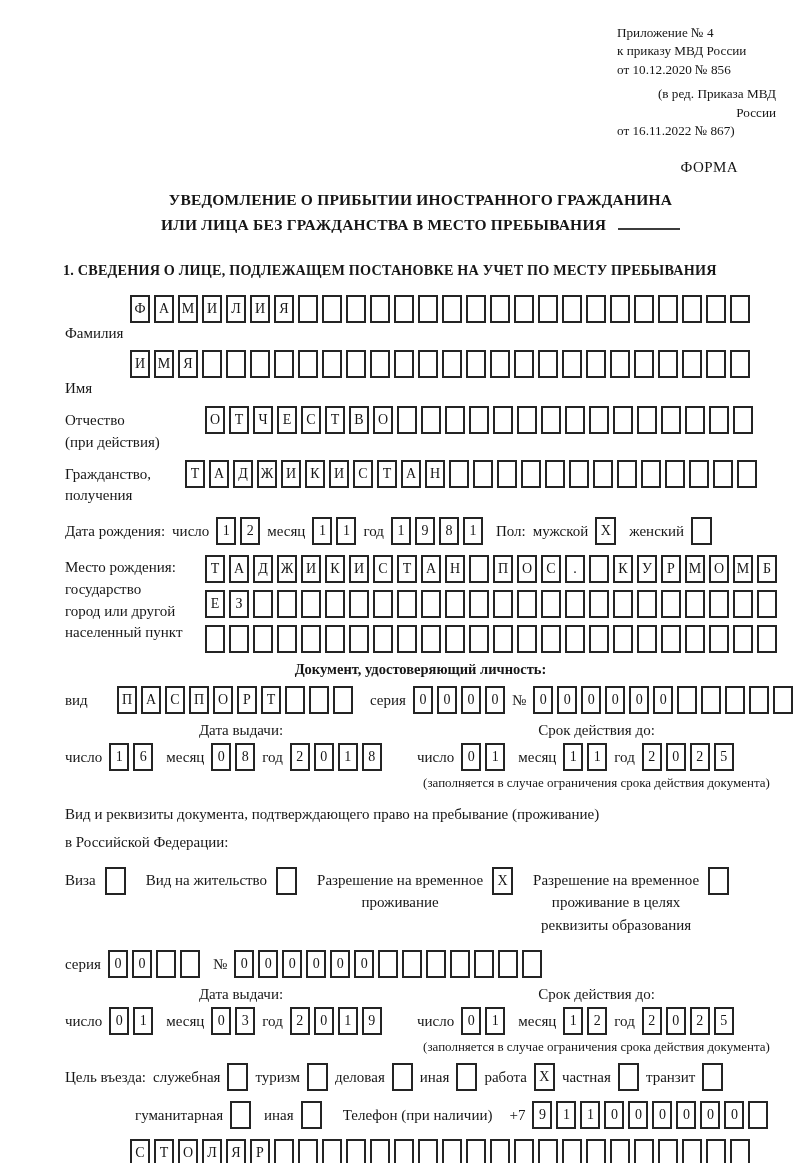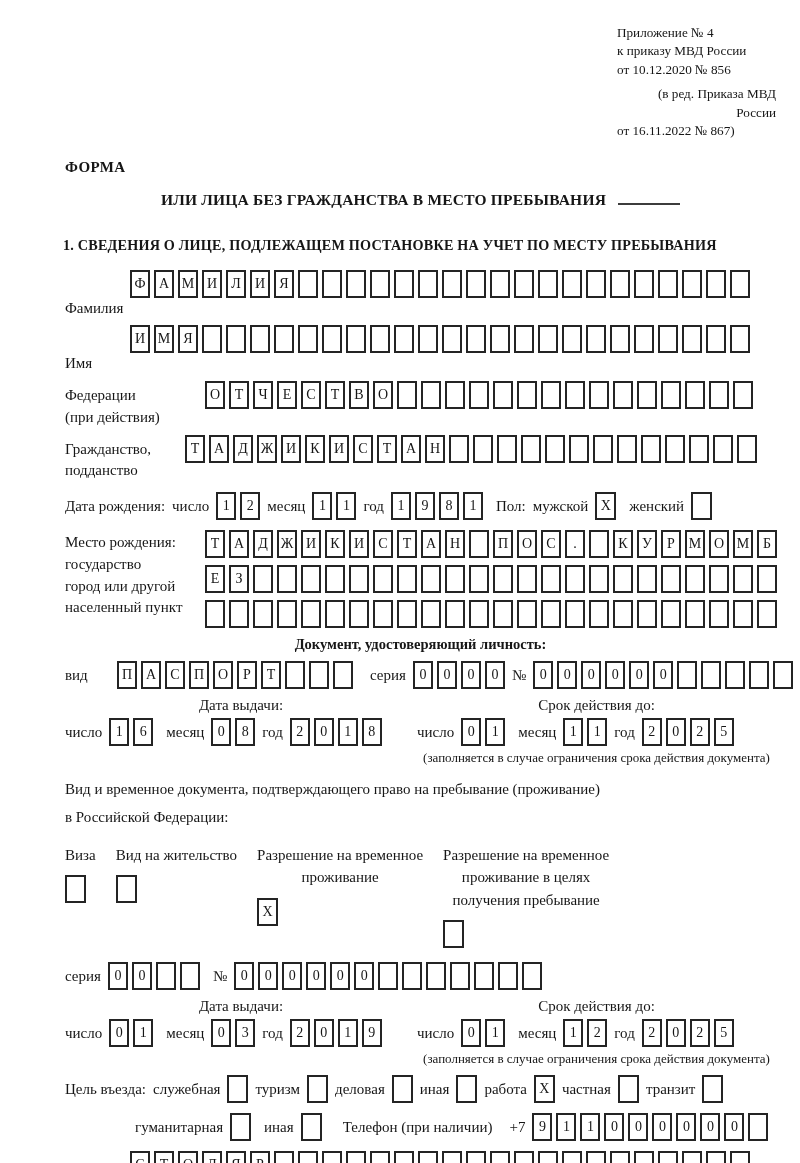"ФОРМА" .forma { font-weight: bold -> normal; text-align: left -> right }
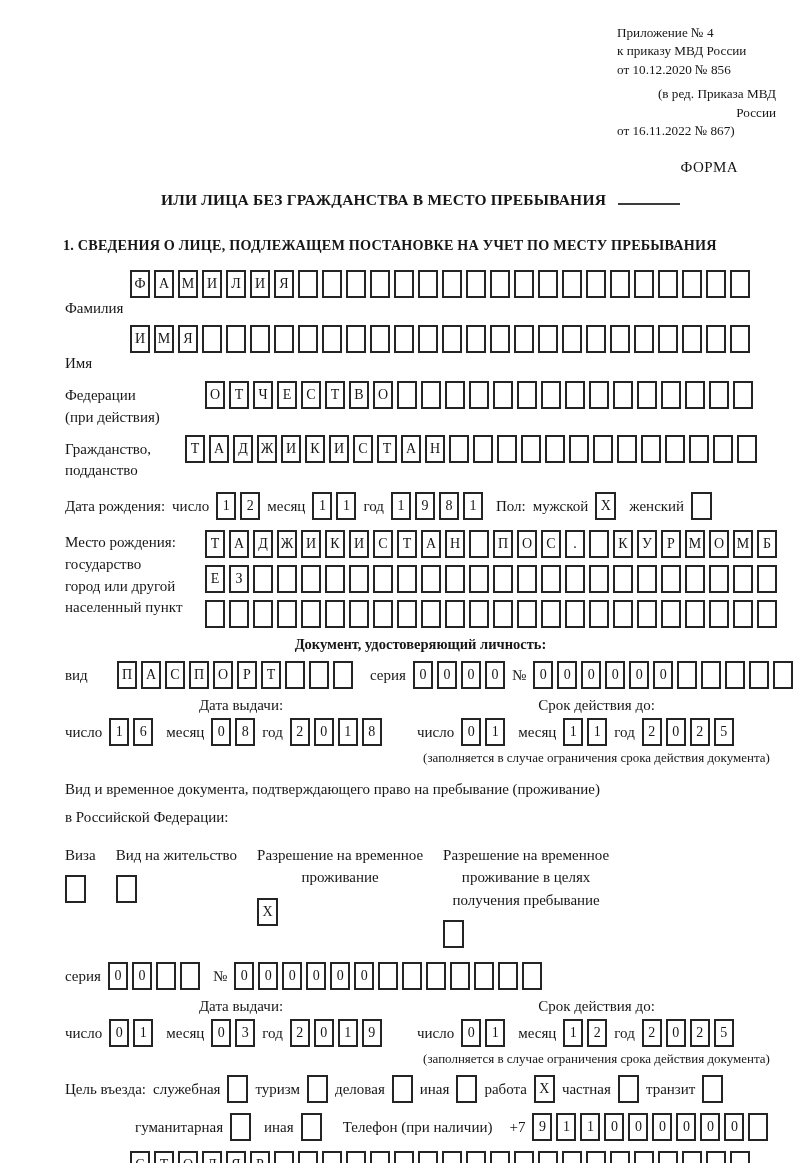"УВЕДОМЛЕНИЕ О ПРИБЫТИИ ИНОСТРАННОГО" div { html: none -> <div>УВЕДОМЛЕНИЕ О ПРИБЫТИИ ИНОСТРАННОГО ГРАЖДАНИНА</div> }
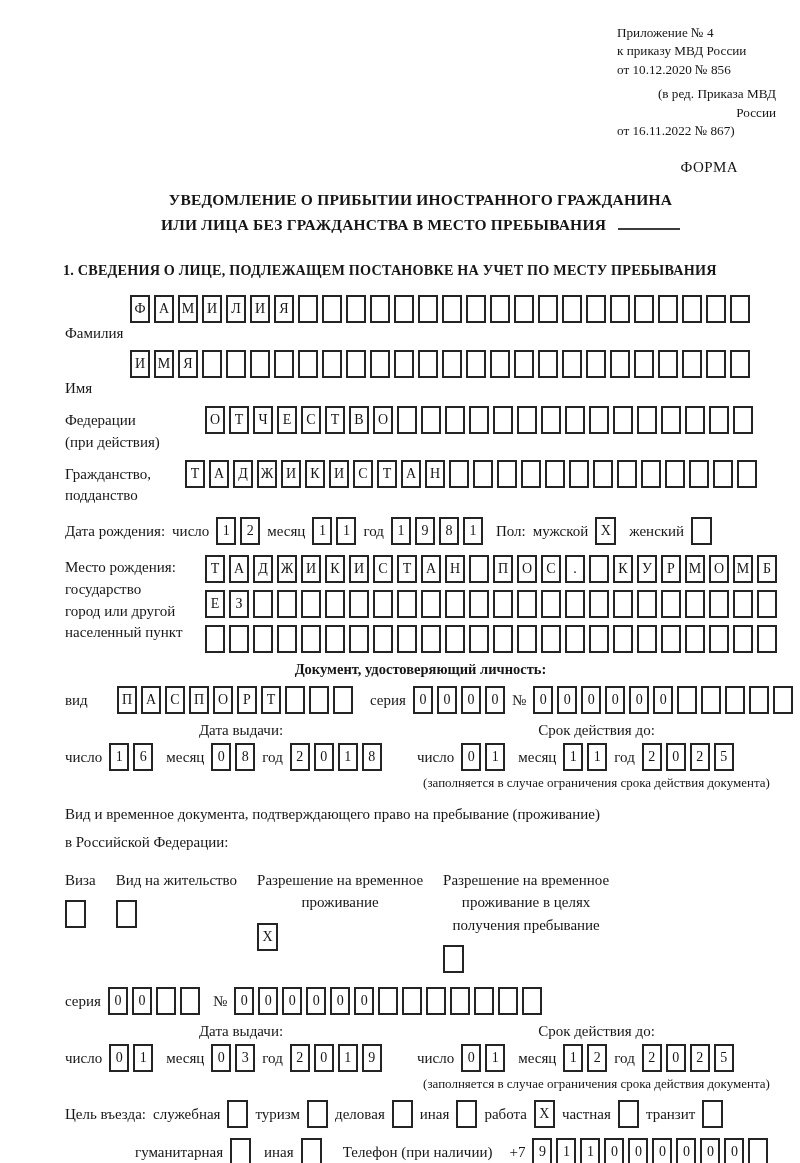"Федерации" div { text: Федерации -> Отчество }
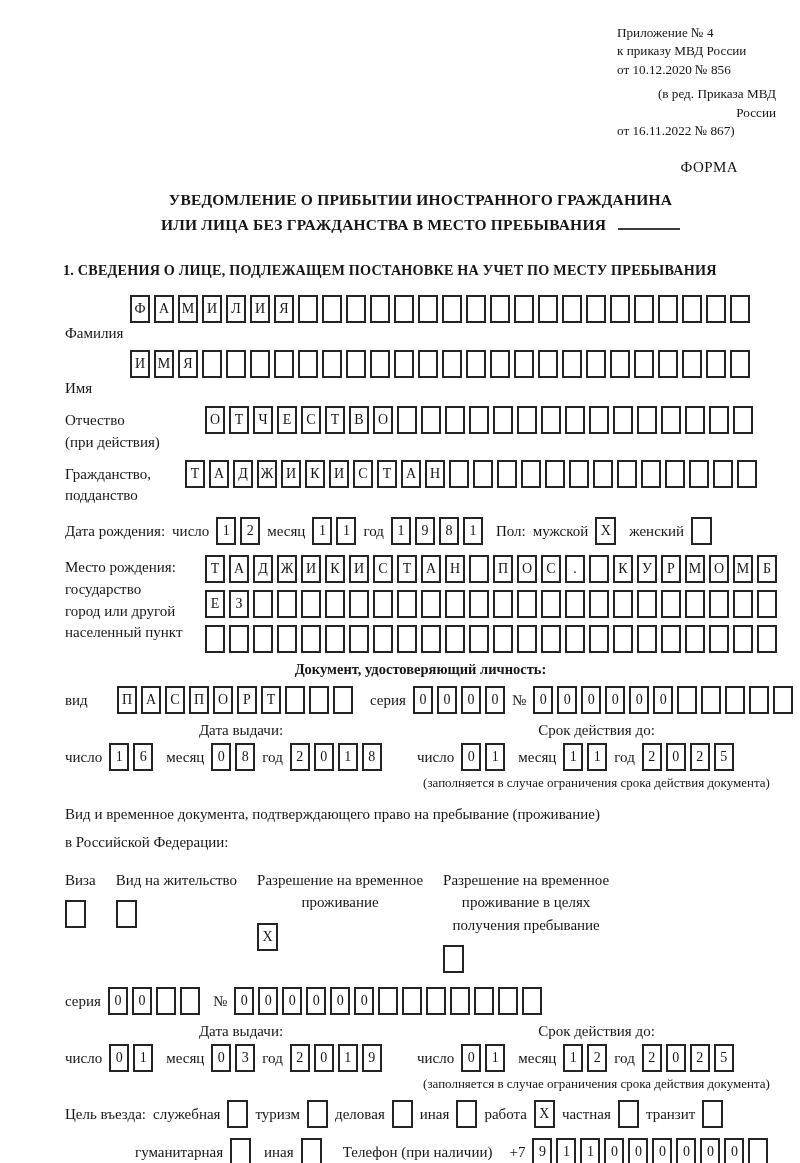"подданство" div { text: подданство -> получения }
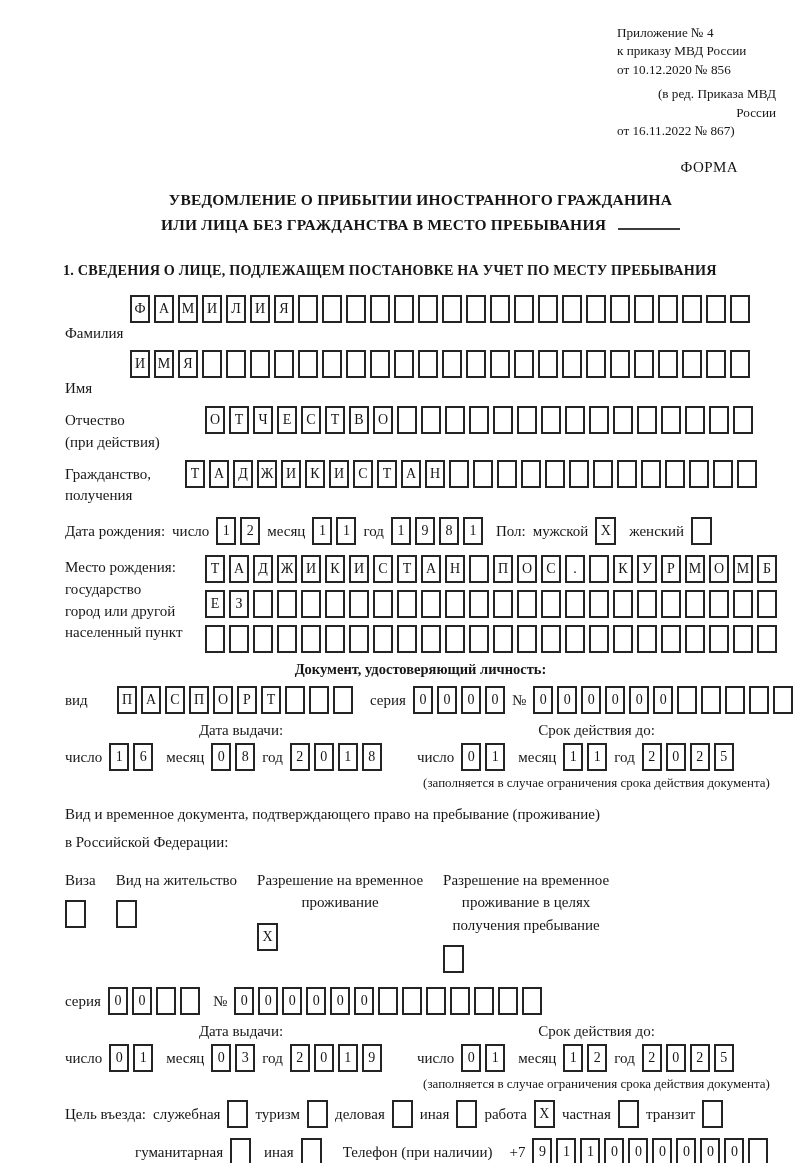"Вид и временное документа," div { text: временное -> реквизиты }
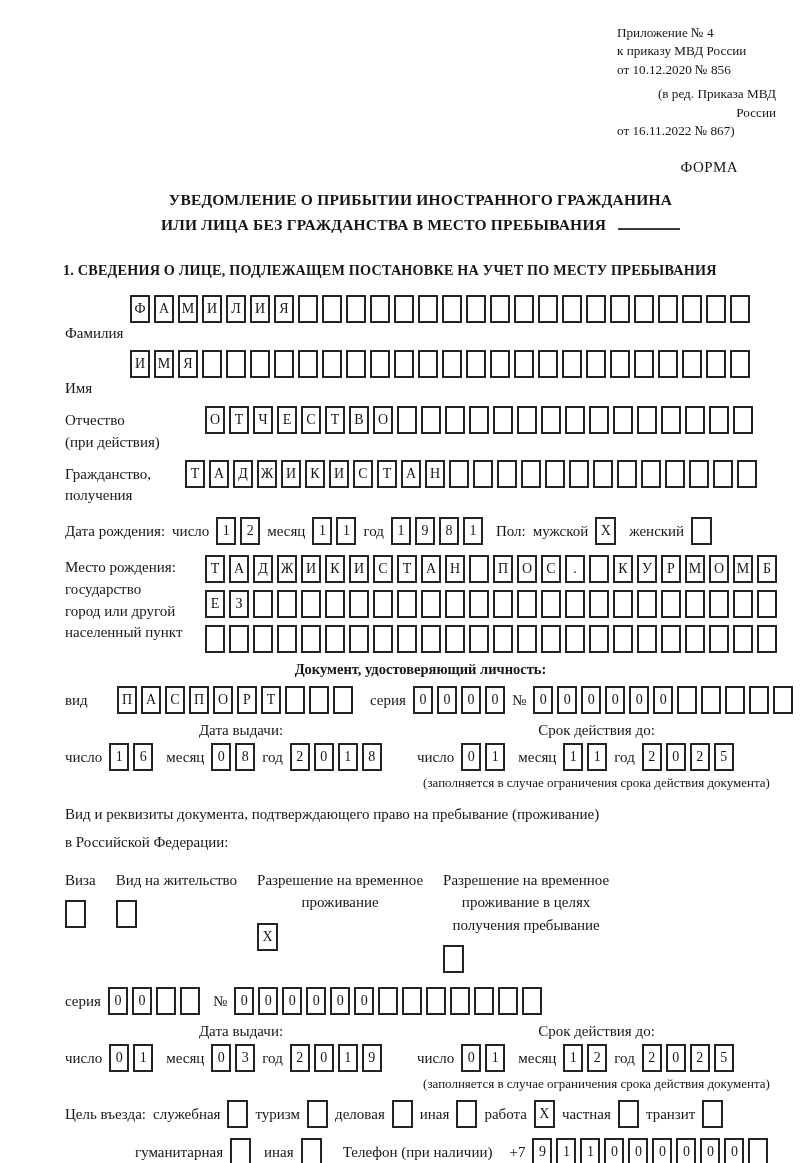"Виза" .opt { flex-direction: column -> none }
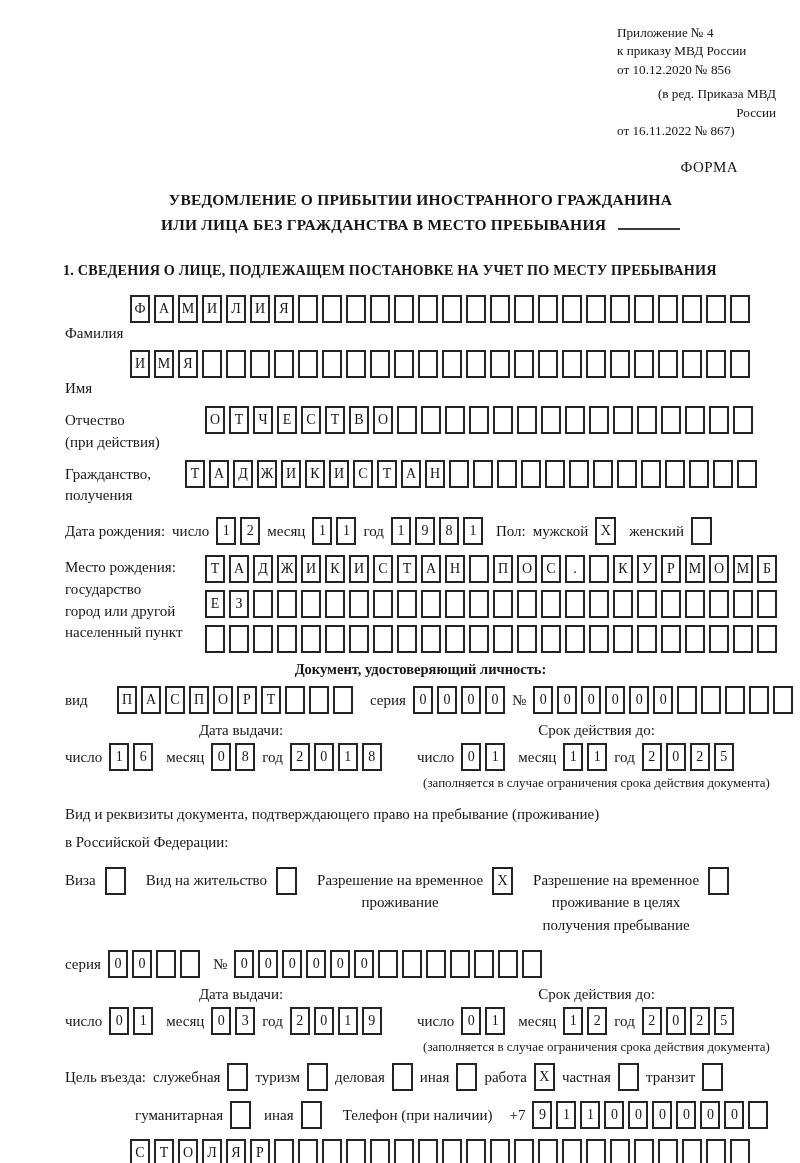"получения пребывание" div { text: получения пребывание -> реквизиты образования }
